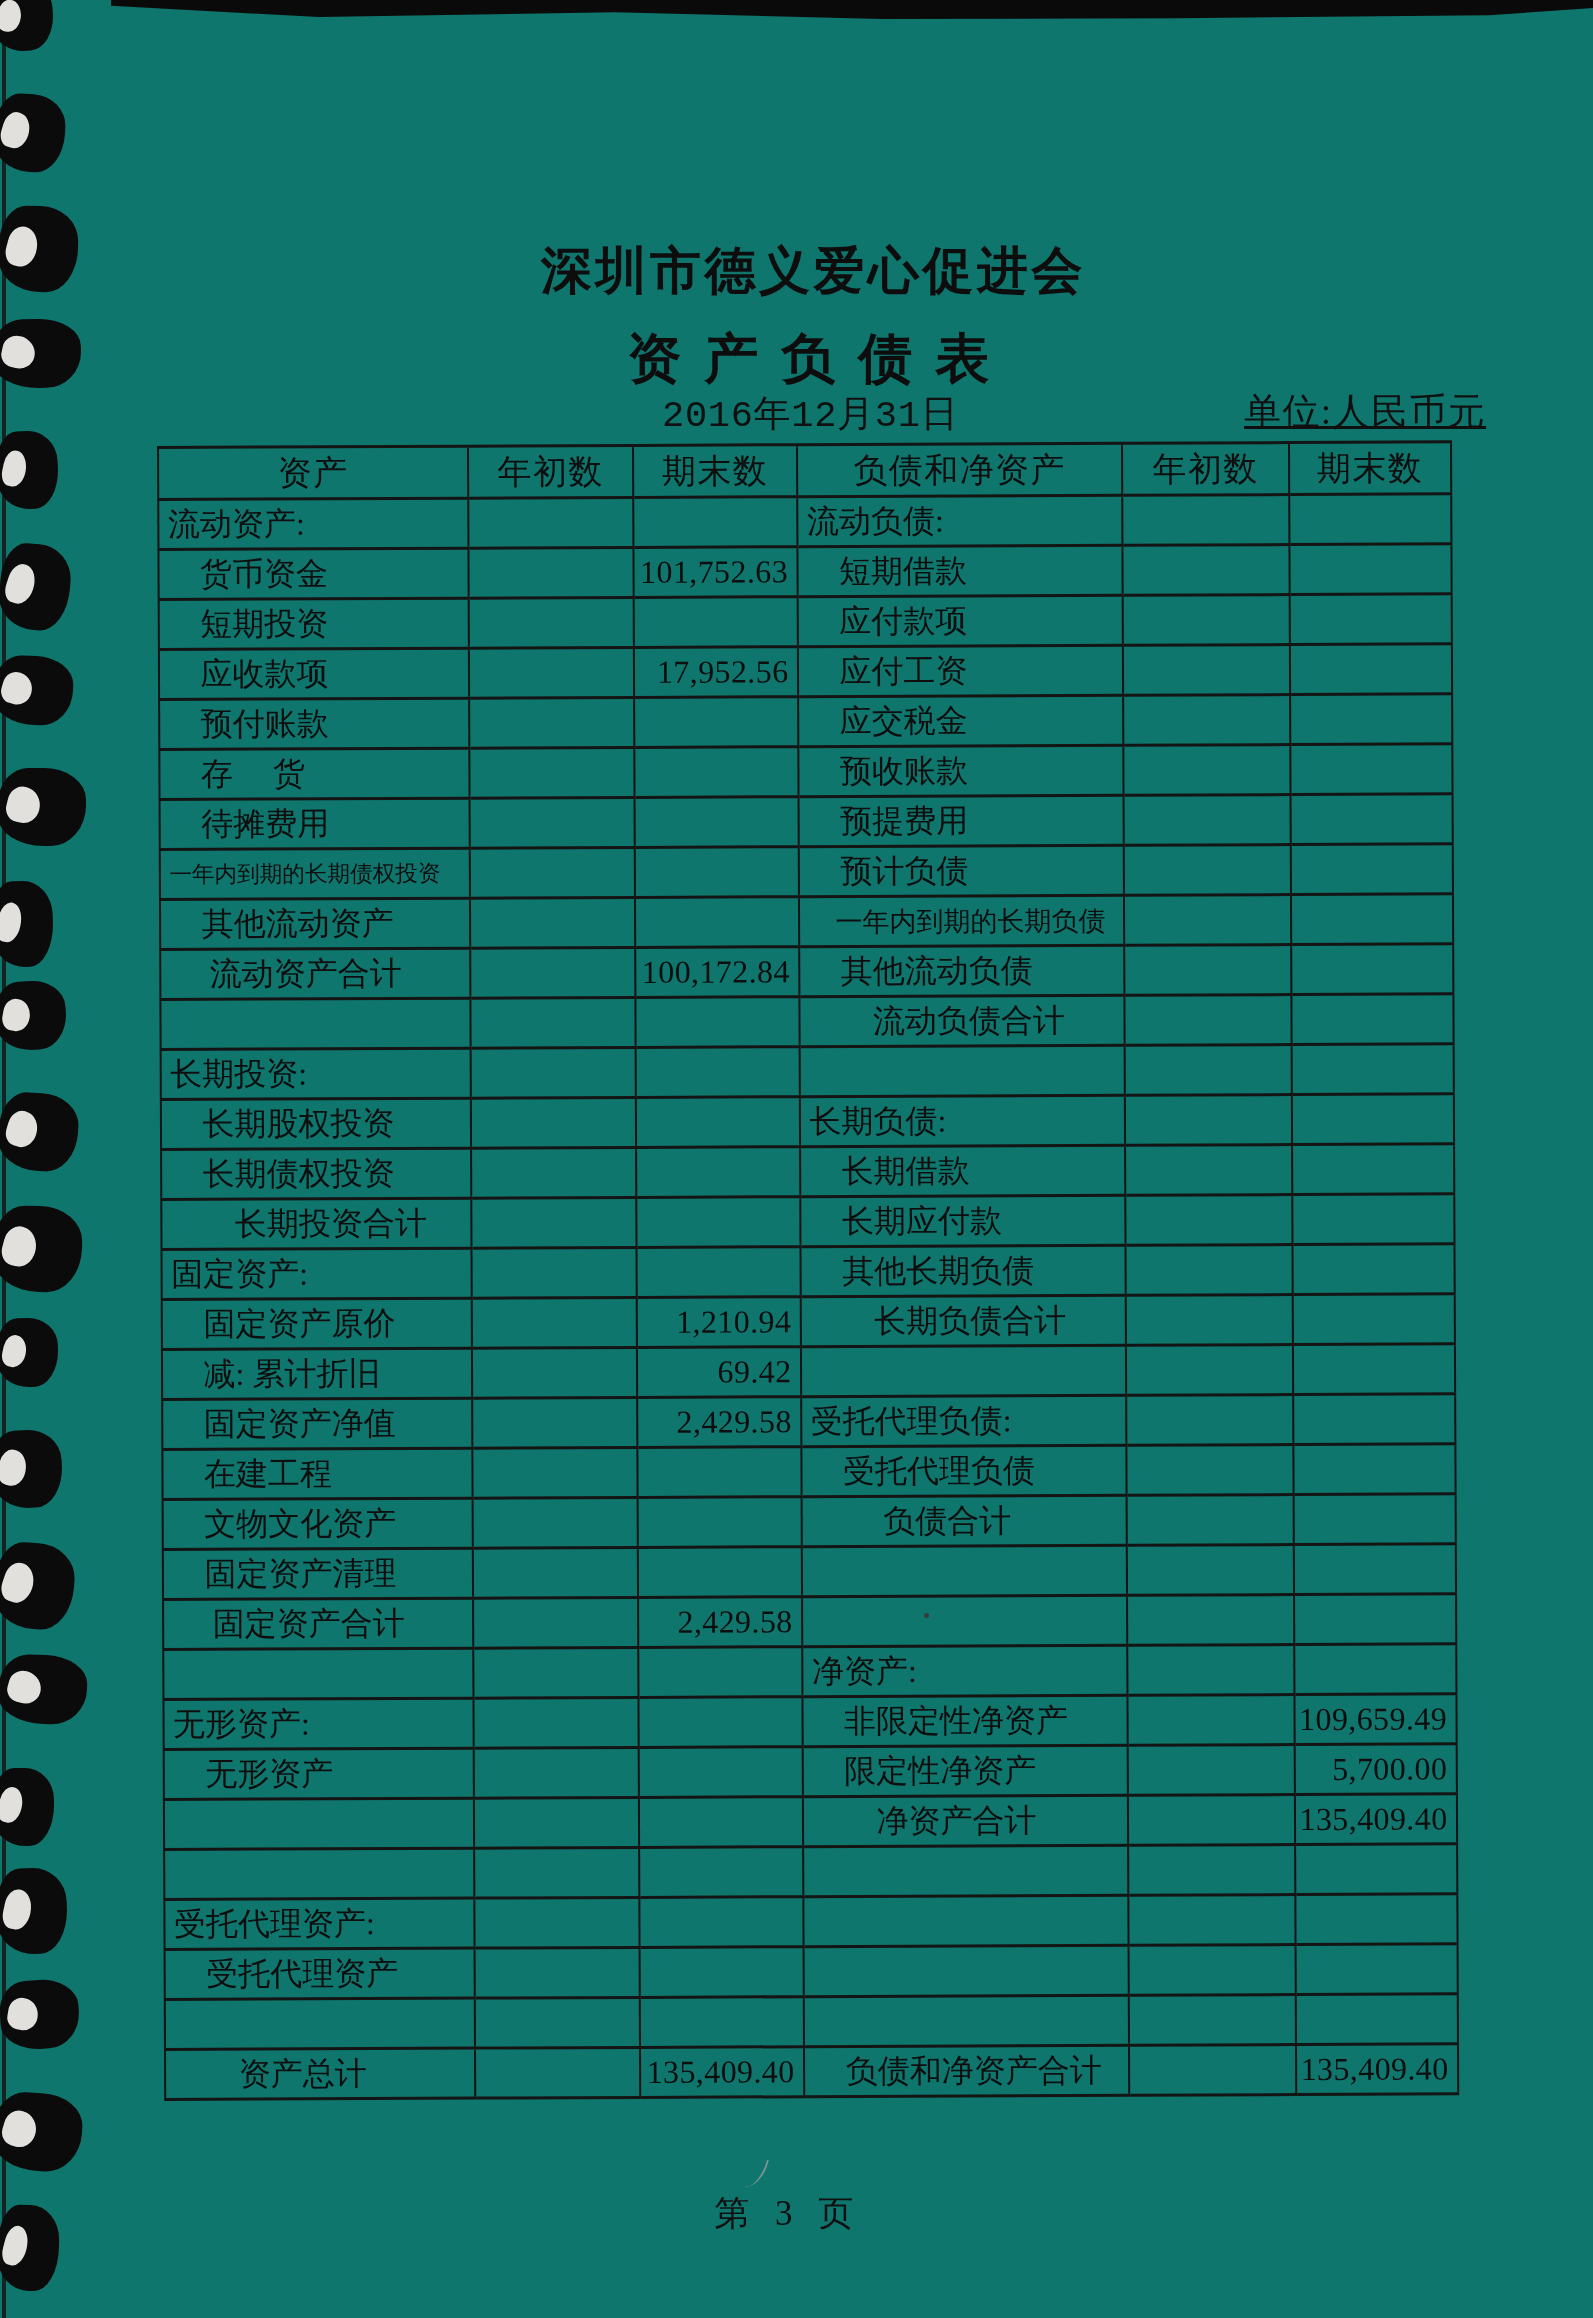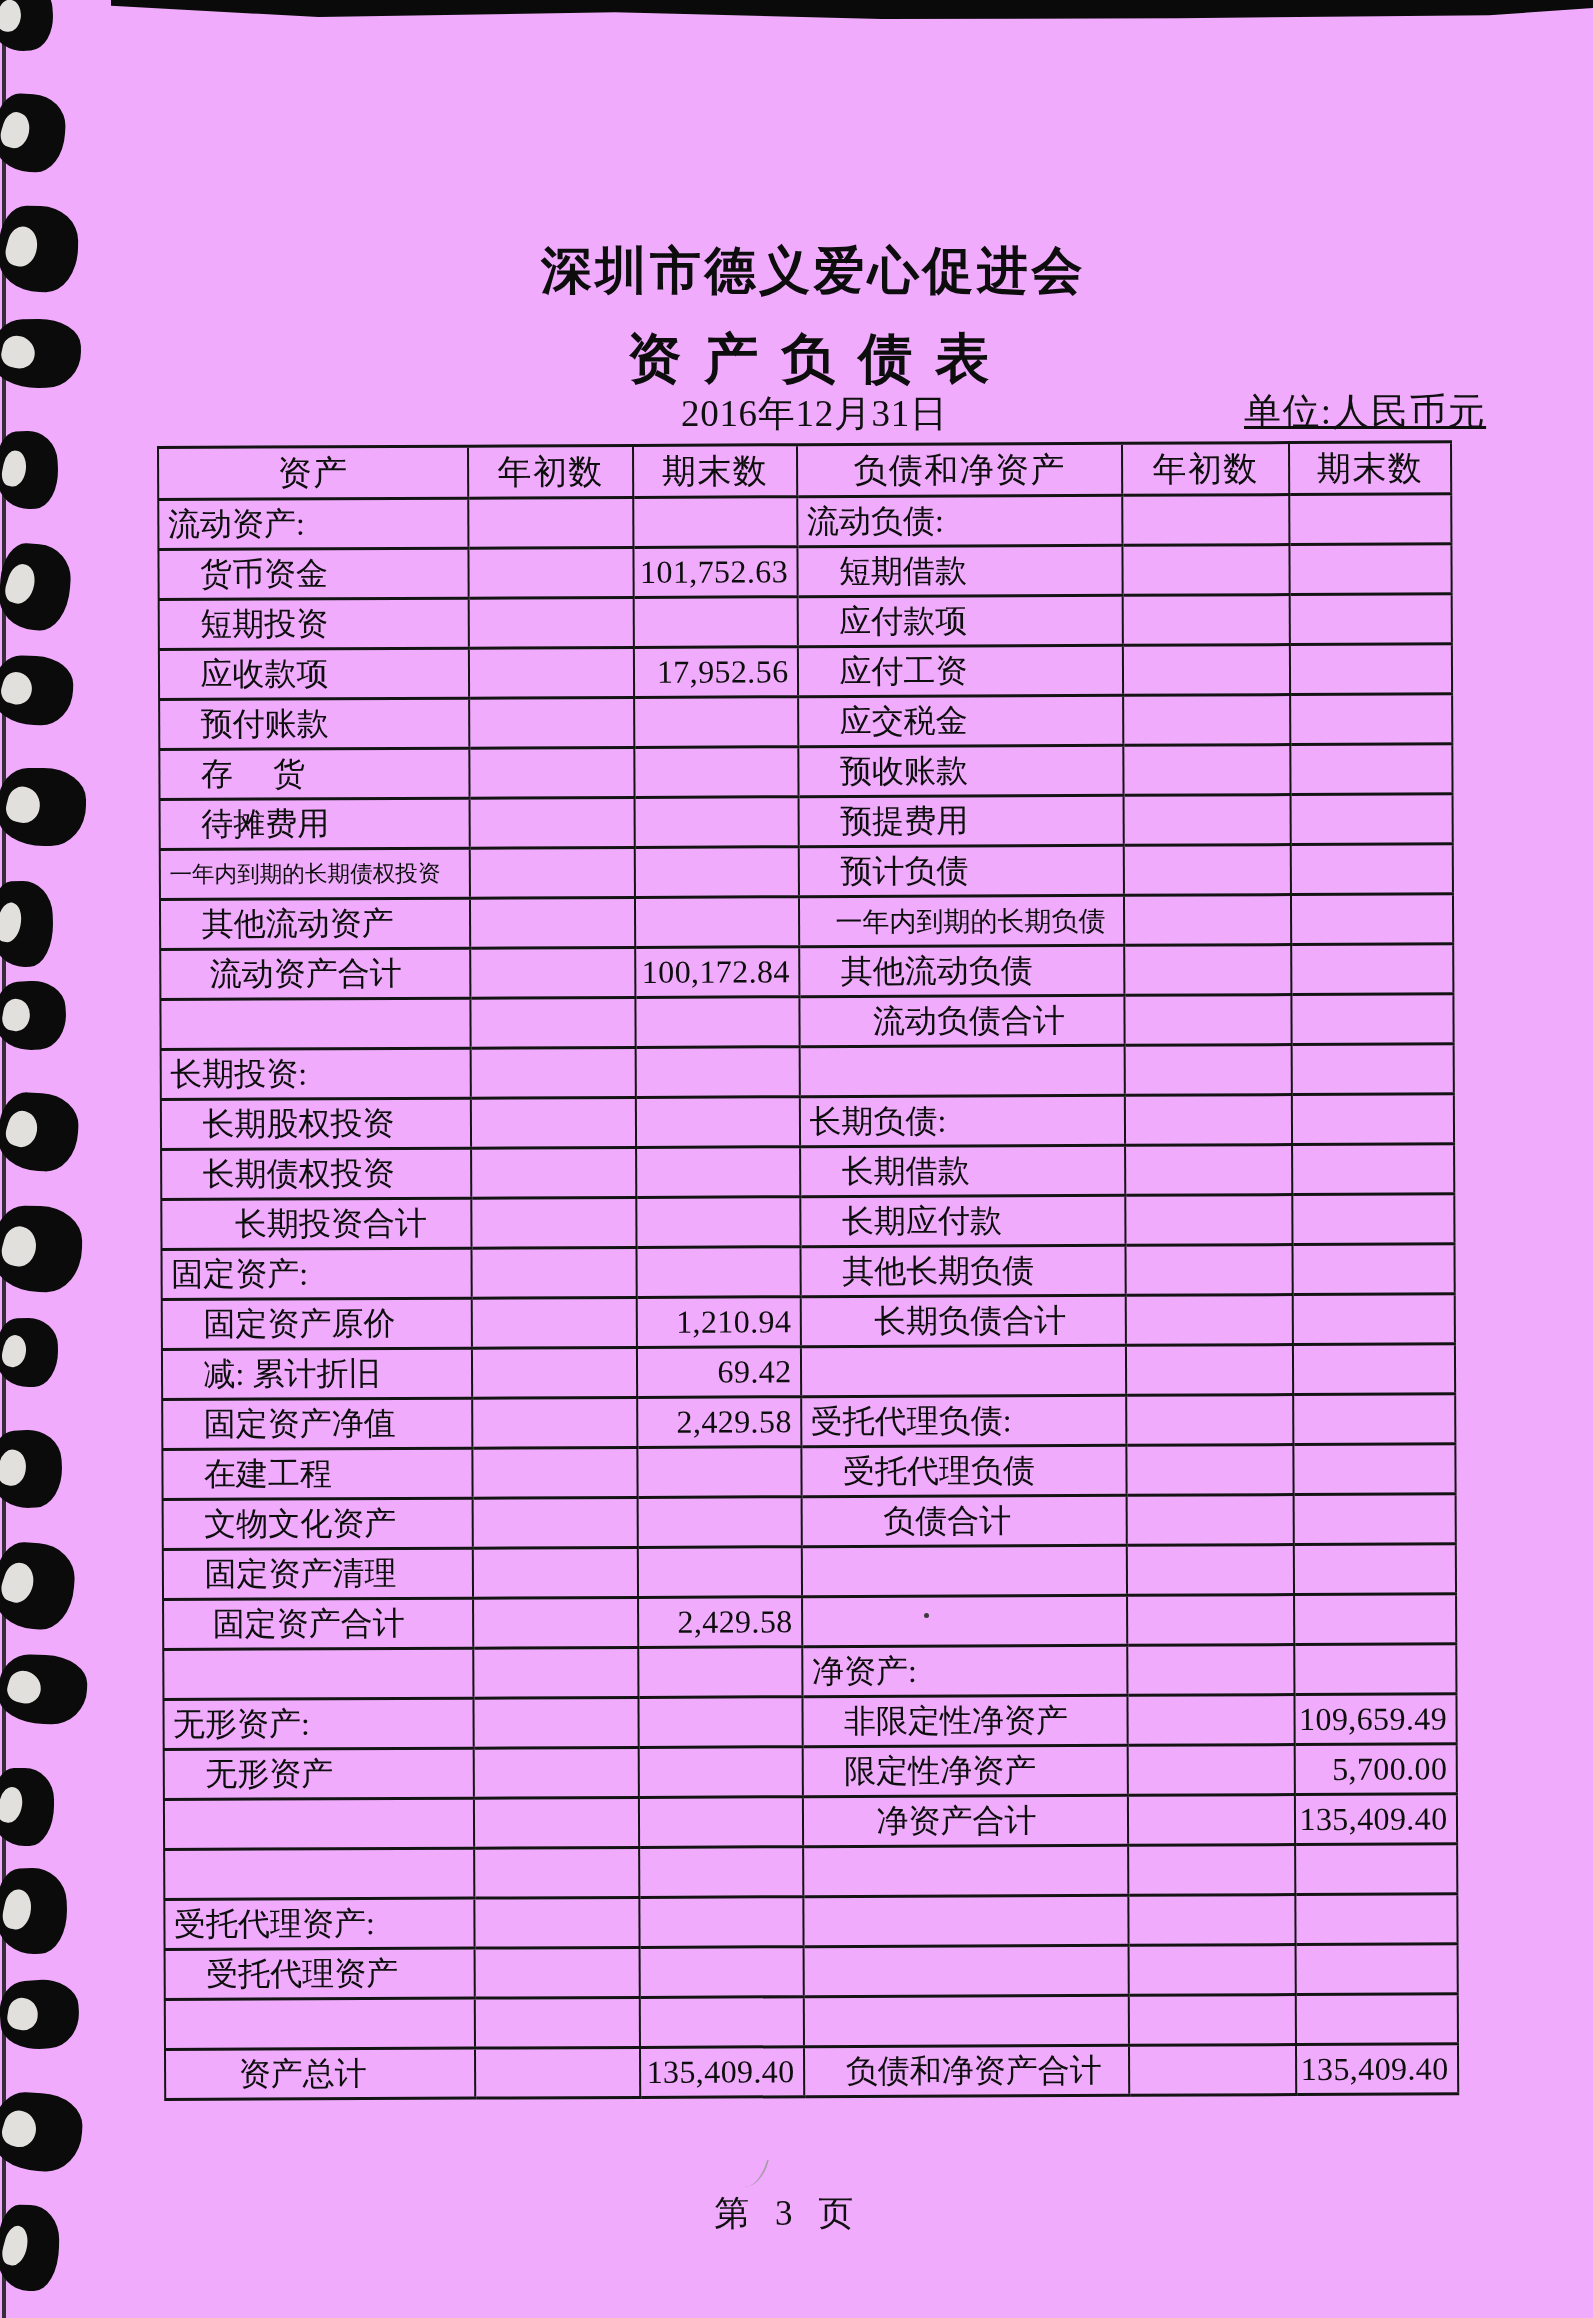"深圳市德义爱心促进会" .page { background: #f0abfc -> #0f766e }
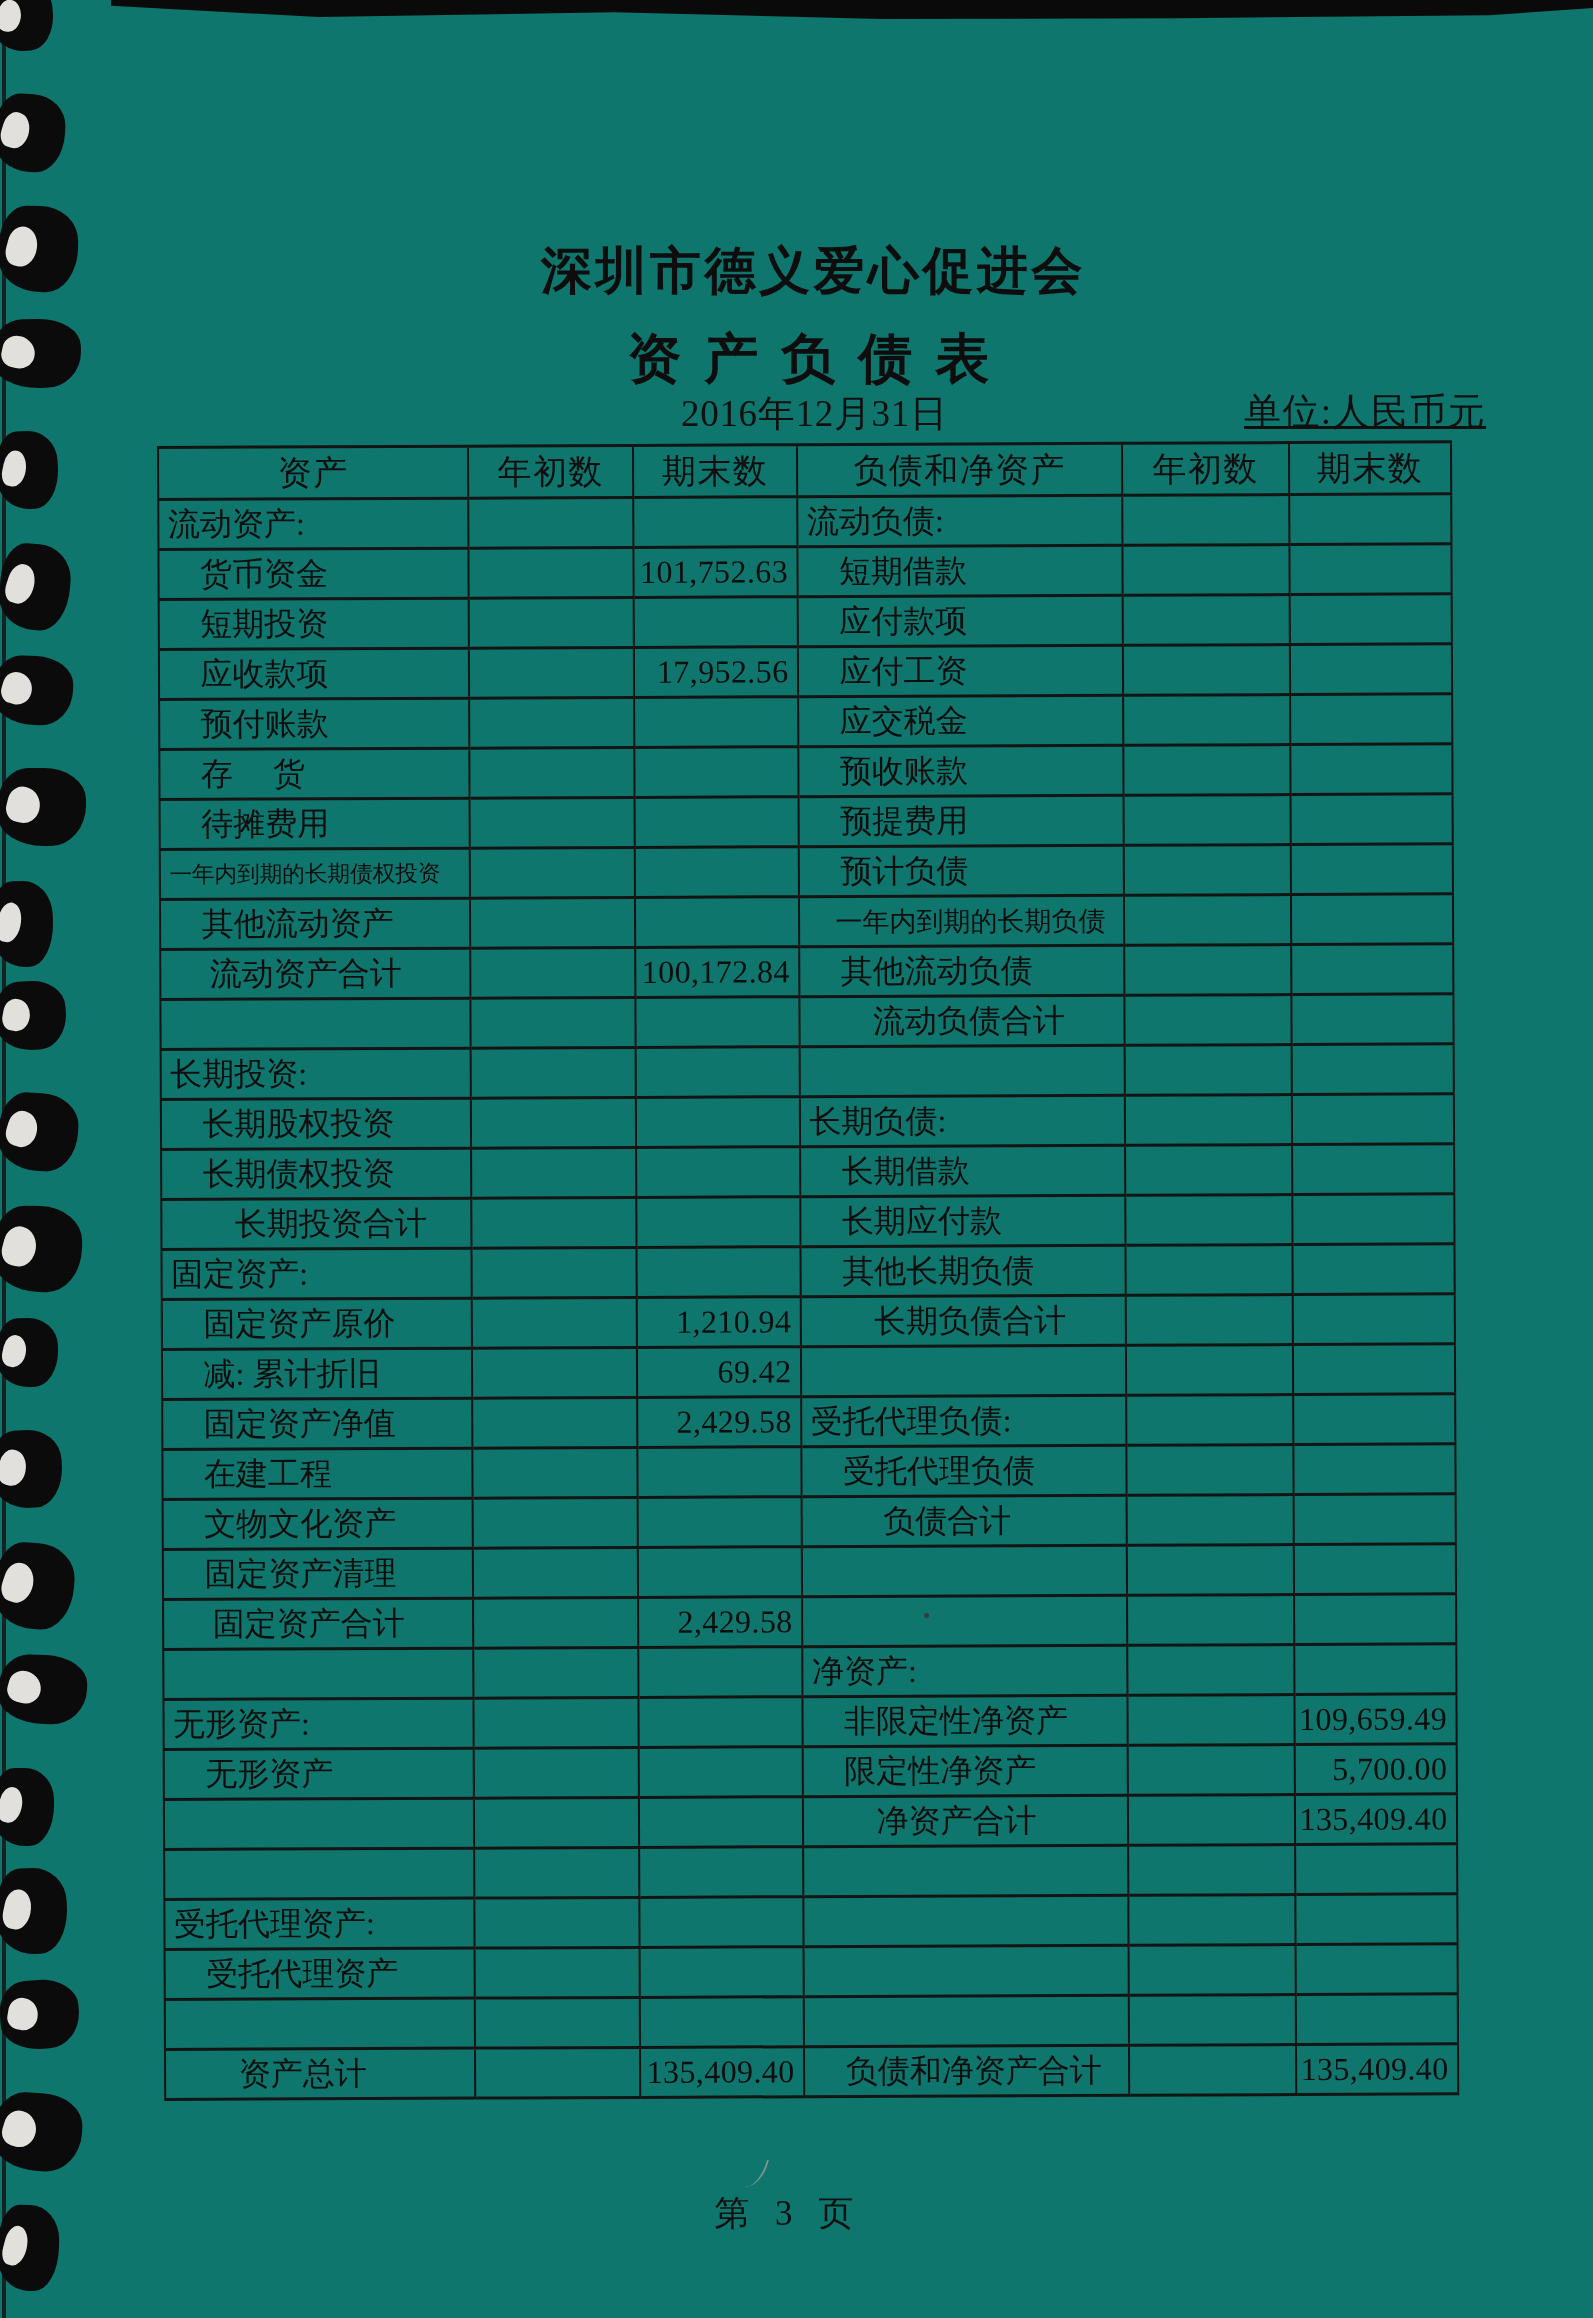"2016年12月31日" .report-date { font-family: none -> Liberation Mono, monospace; left: 681px -> 662px }
